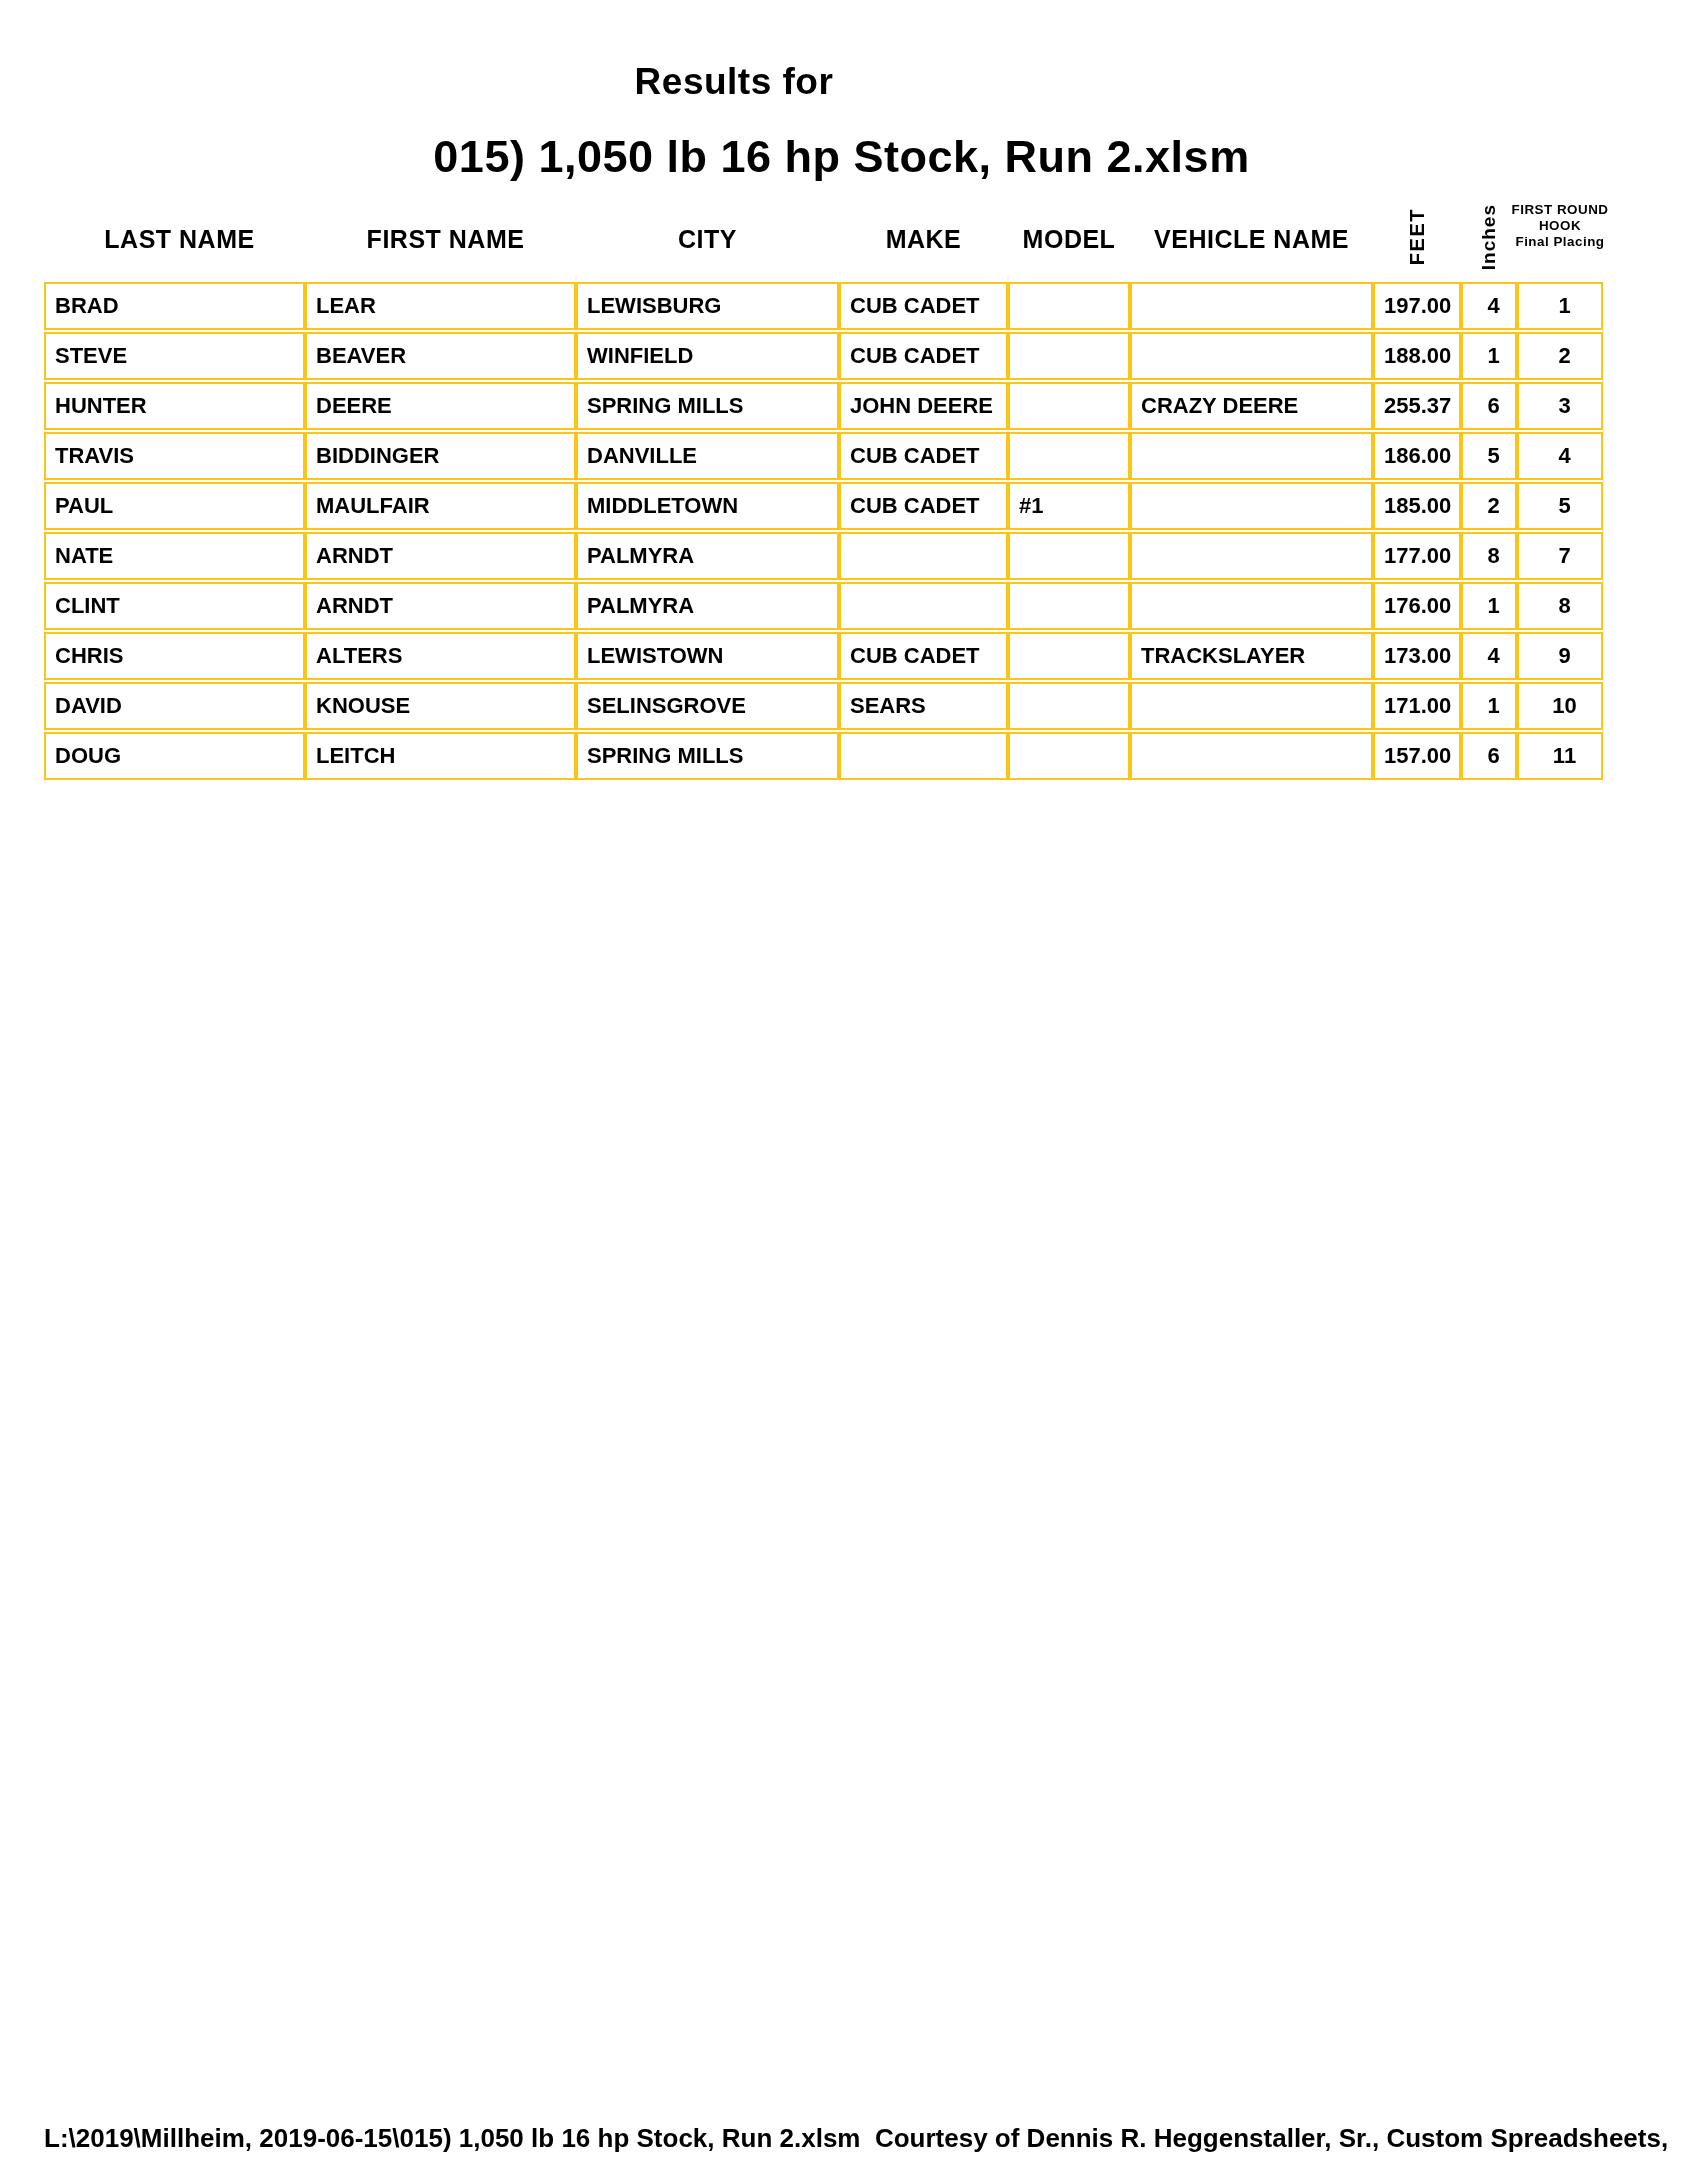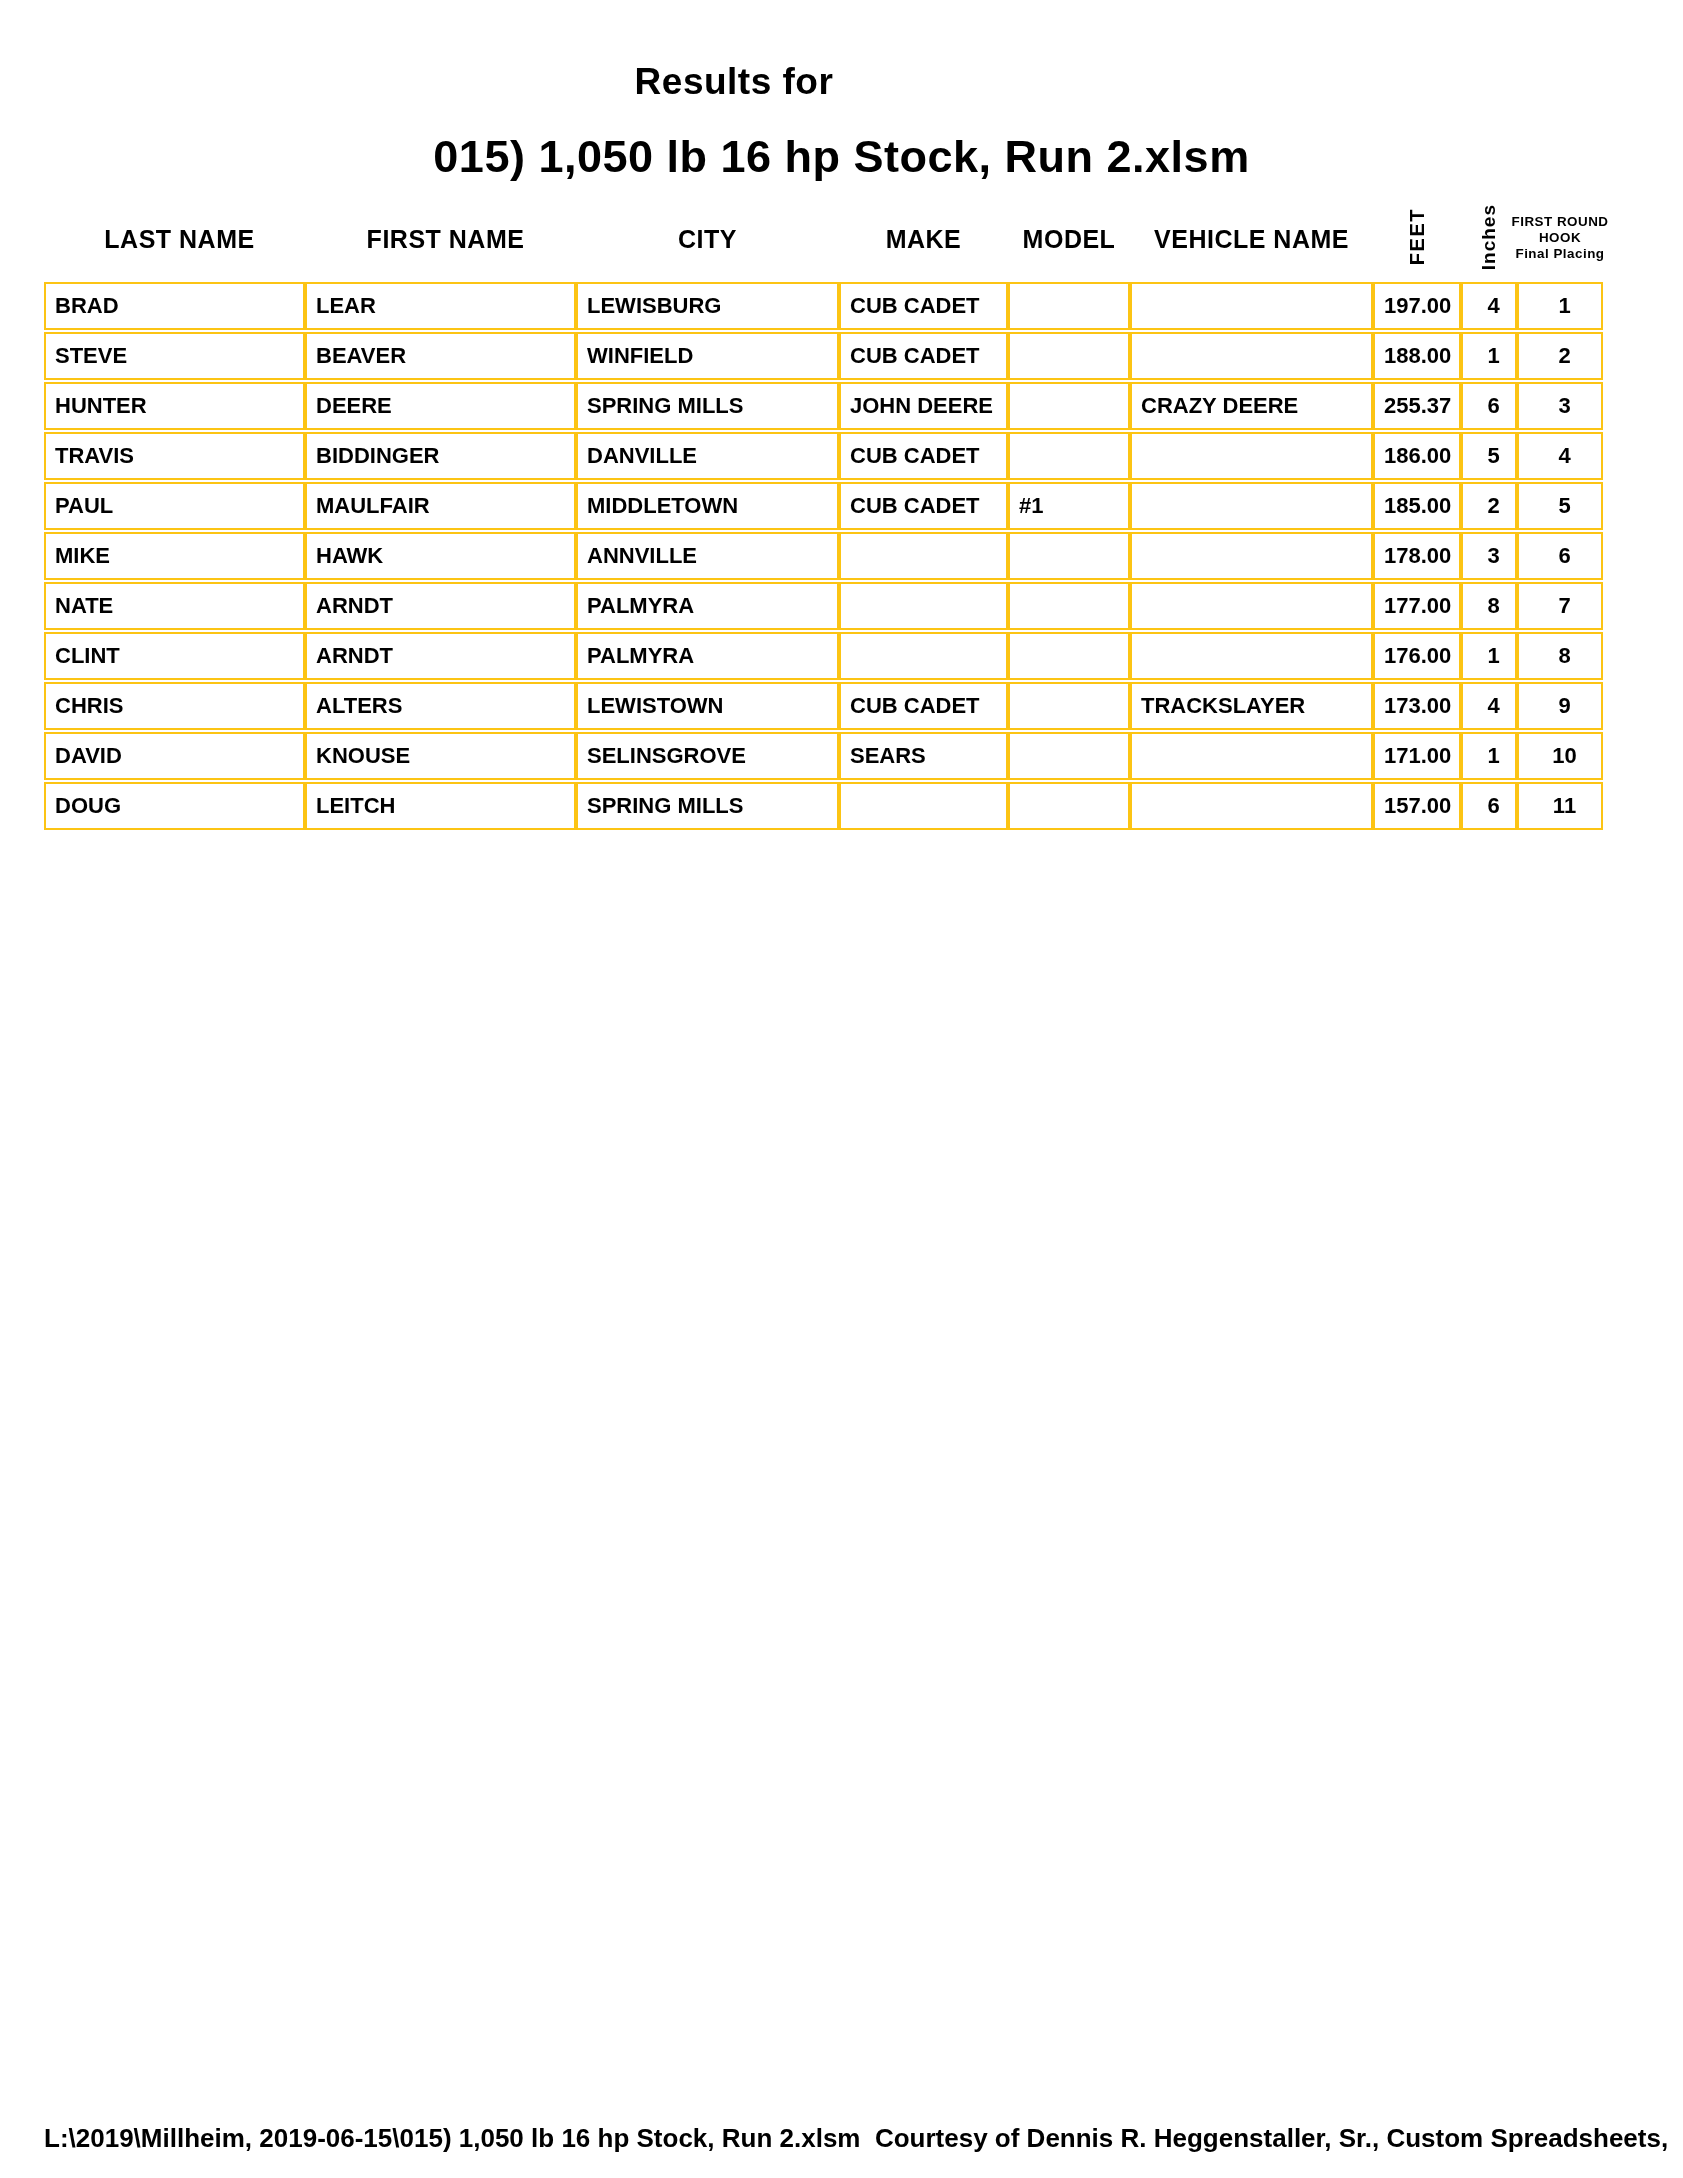"FIRST ROUND" .hook { padding-bottom: 20px -> 32px }
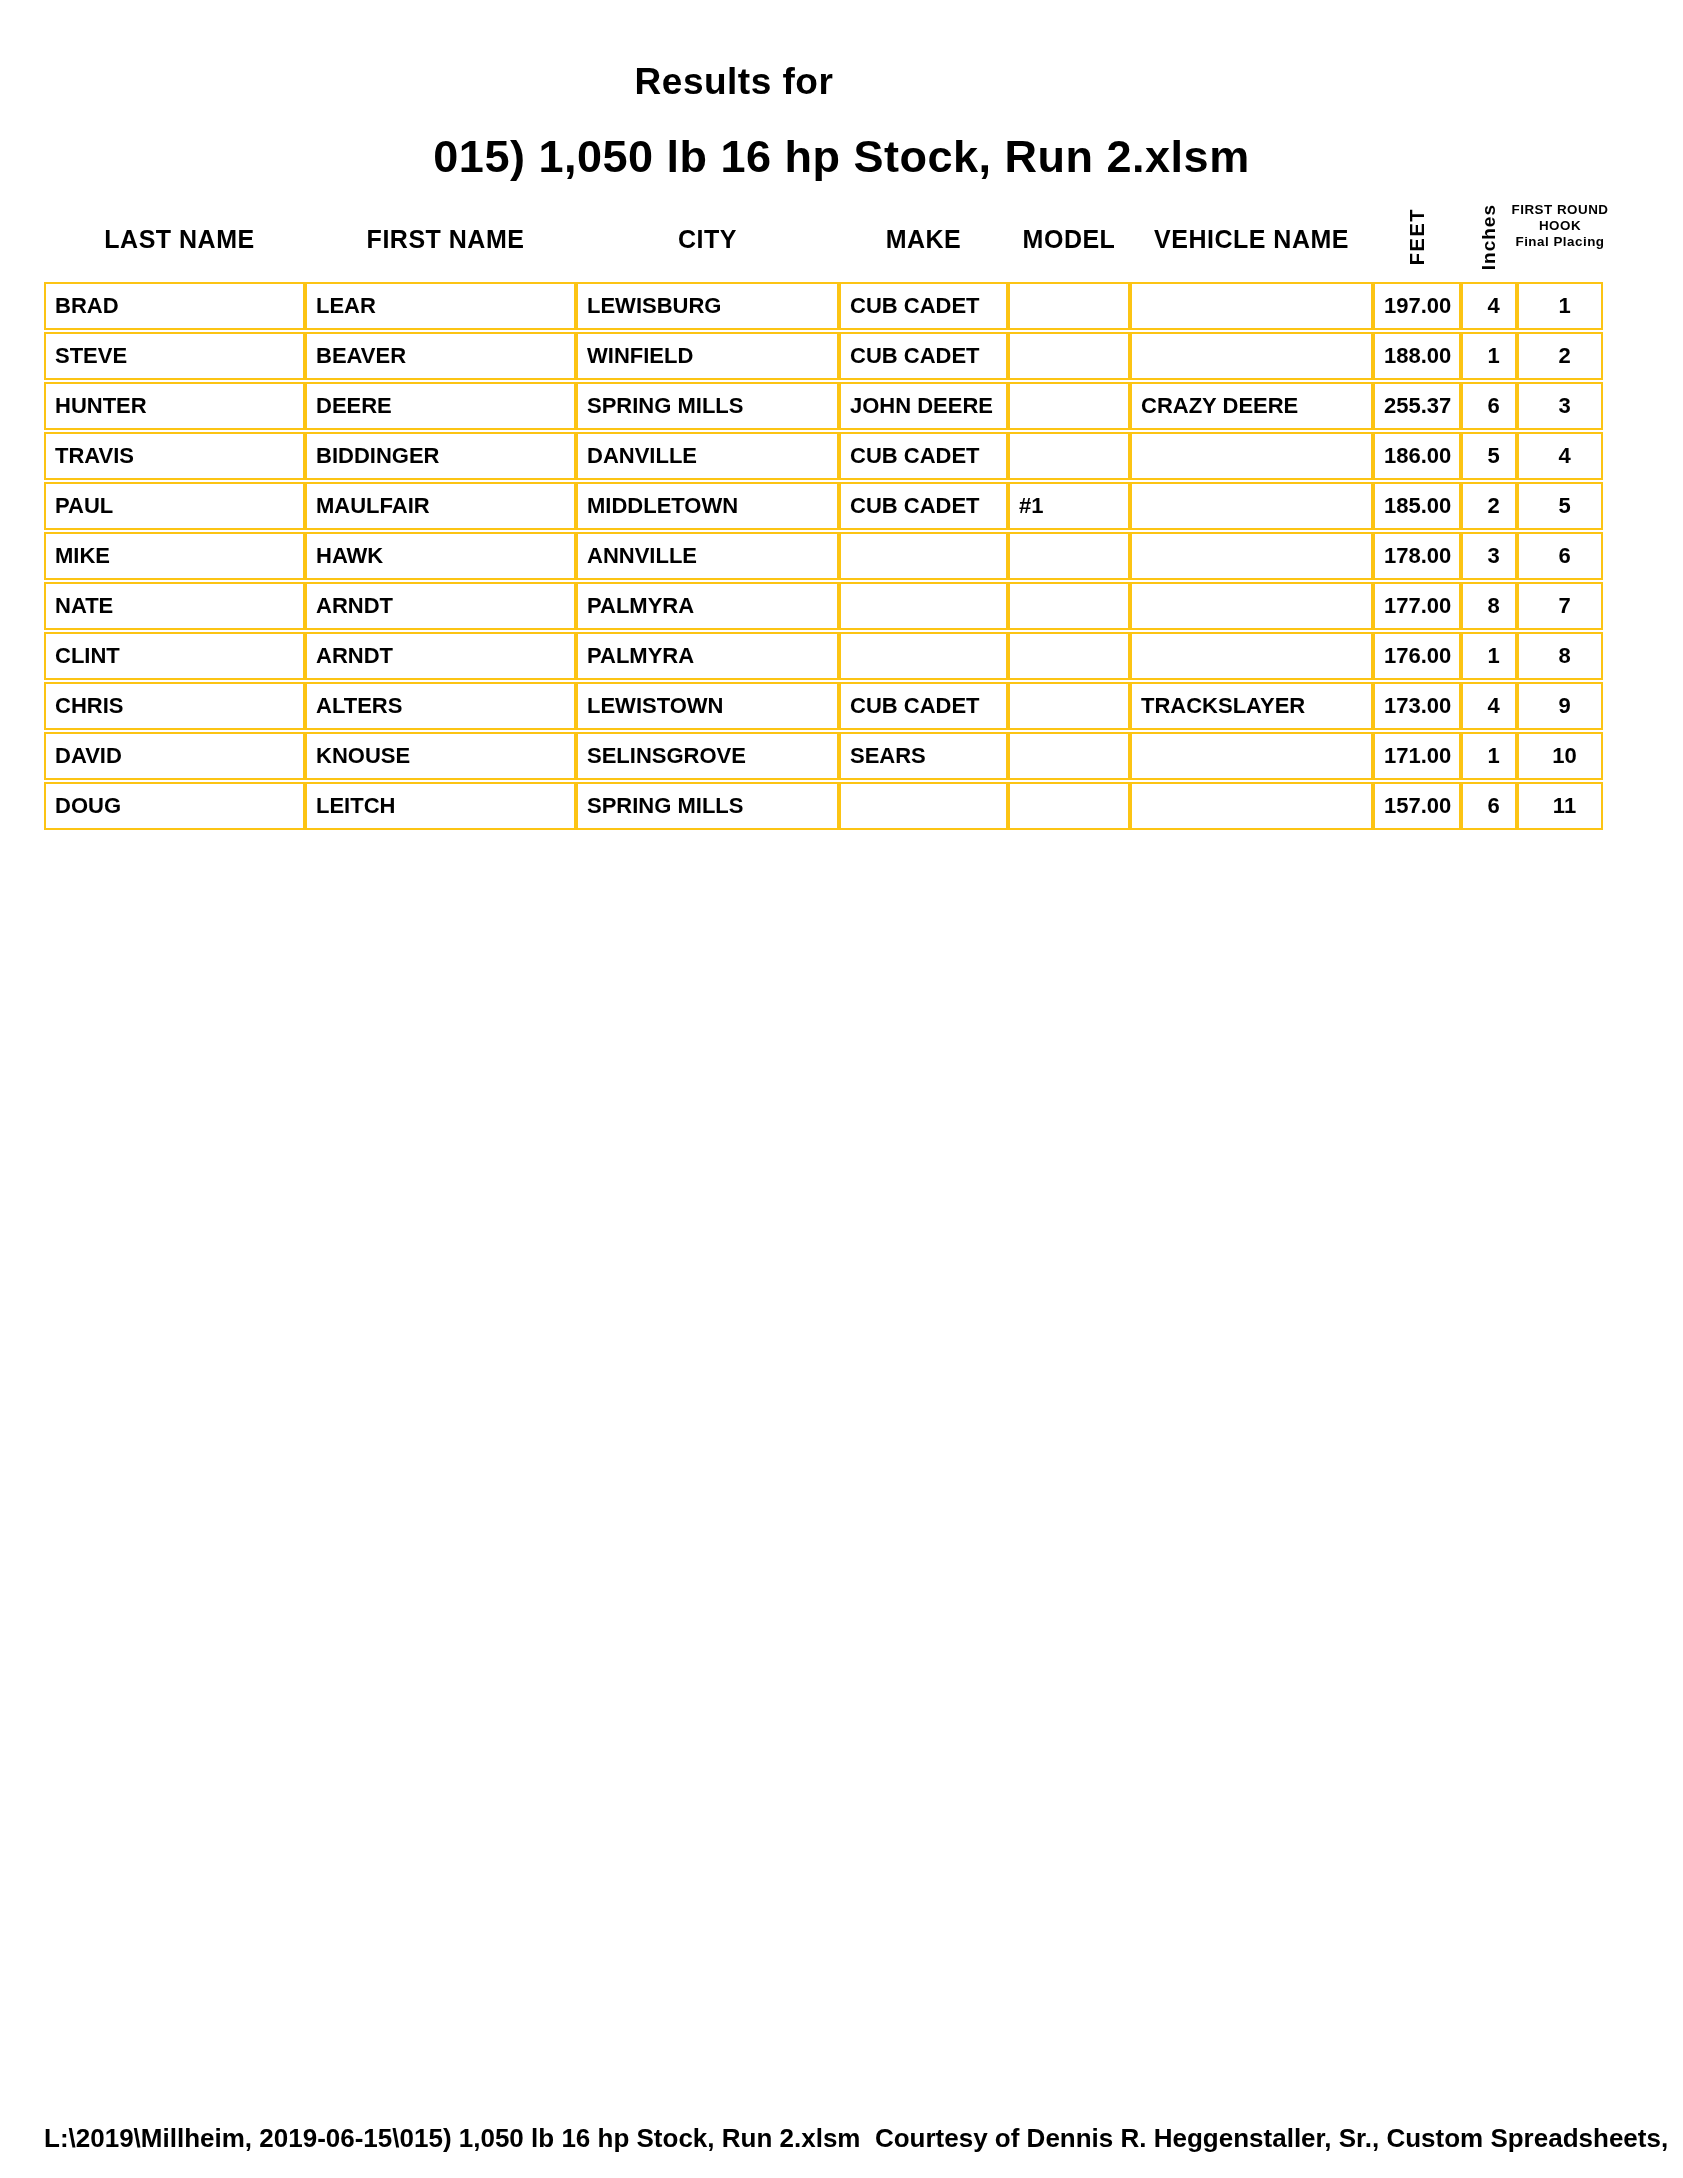"MIKE" tr { html: <tr> <td>MIKE</td> <td>HAWK</td> <td>ANNVILLE</td> <td></td> <td></td> <td></td> <td>178.00</td> <td>3</td> <td>6</td> </tr> -> none }
